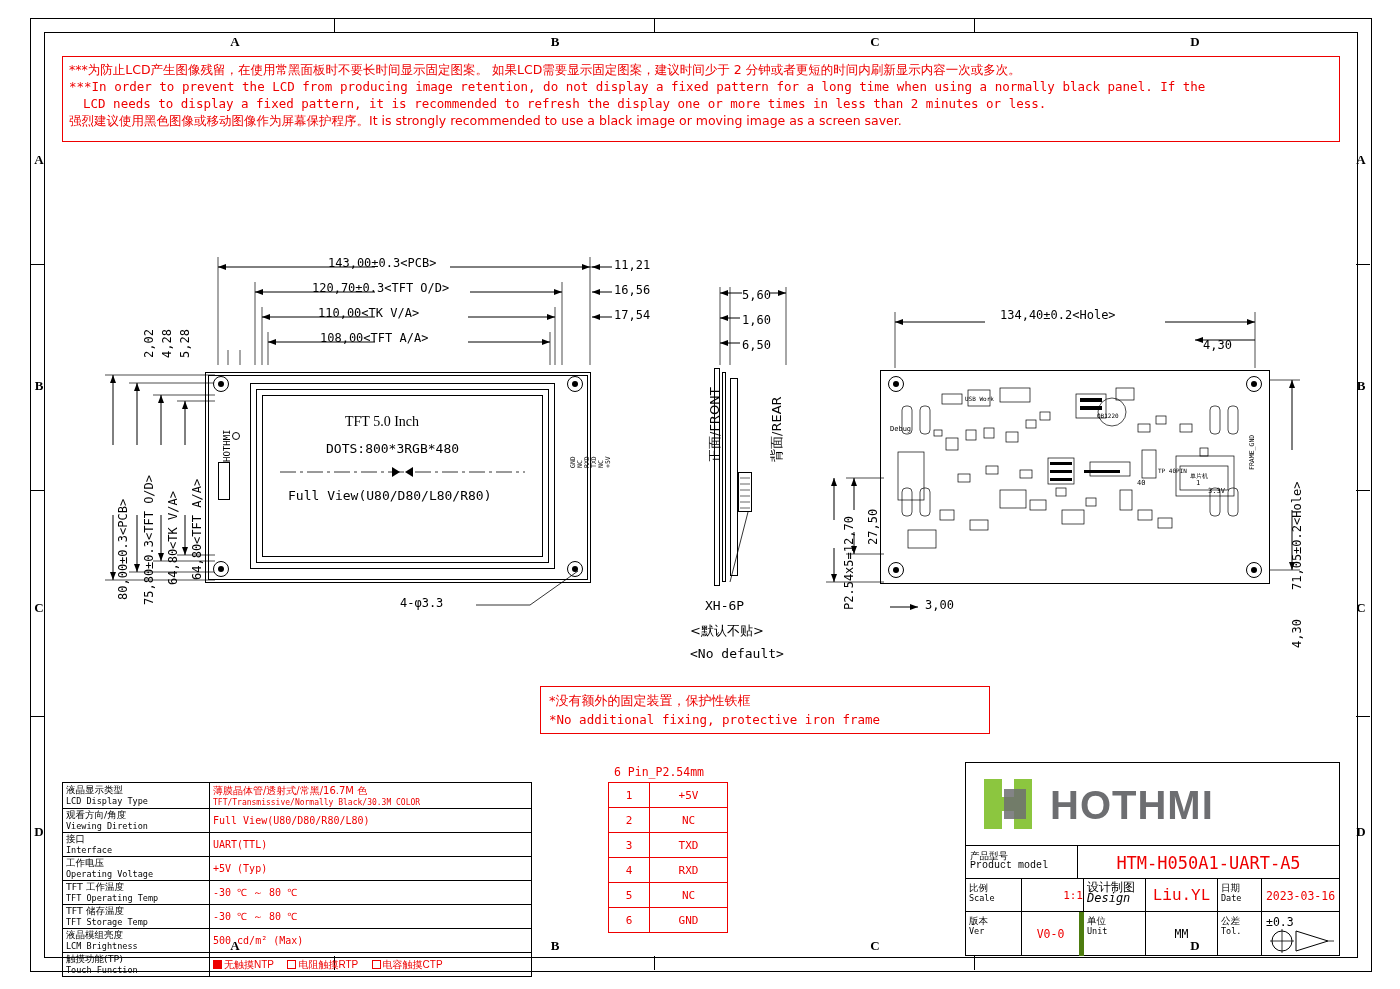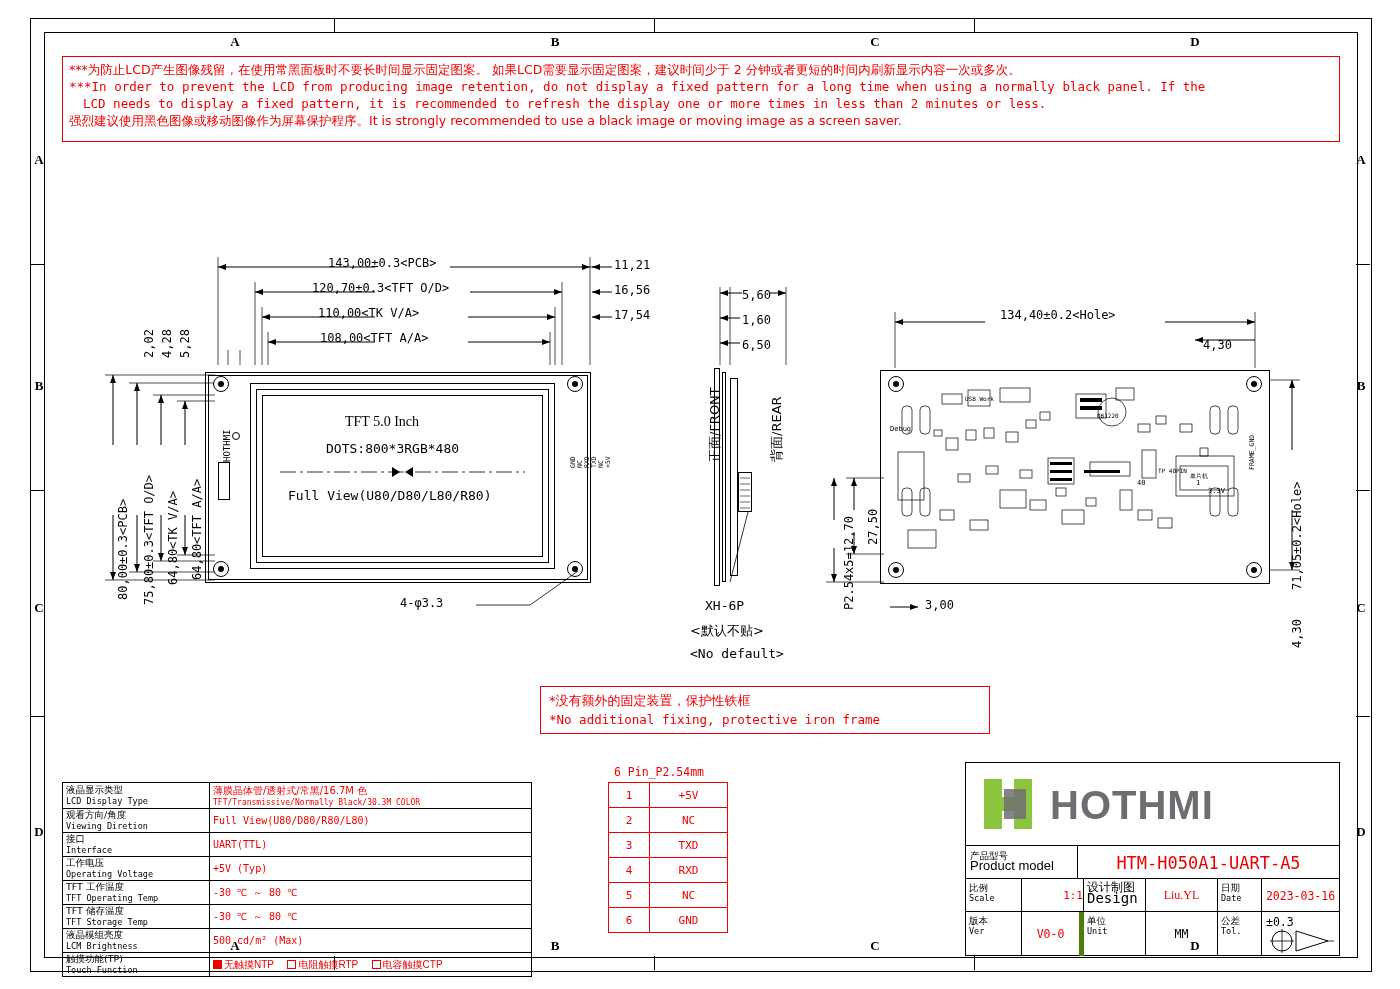"Product model" div { font-family: Liberation Sans, sans-serif -> Liberation Mono, monospace; font-size: 13px -> 10px }
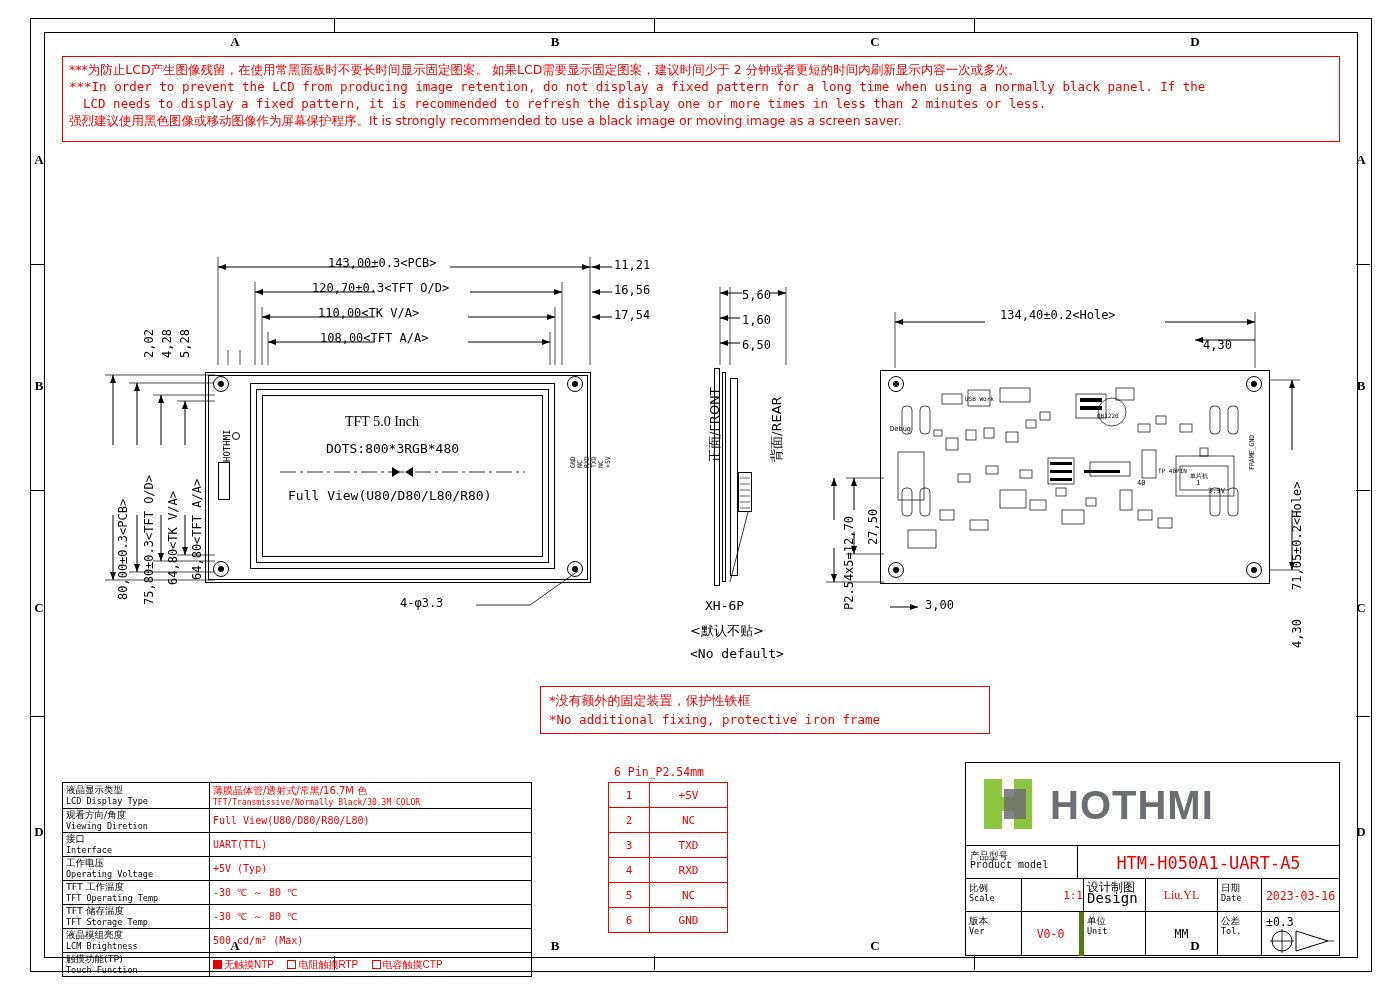"Design" div { font-size: 14px -> 12px; font-style: none -> italic }
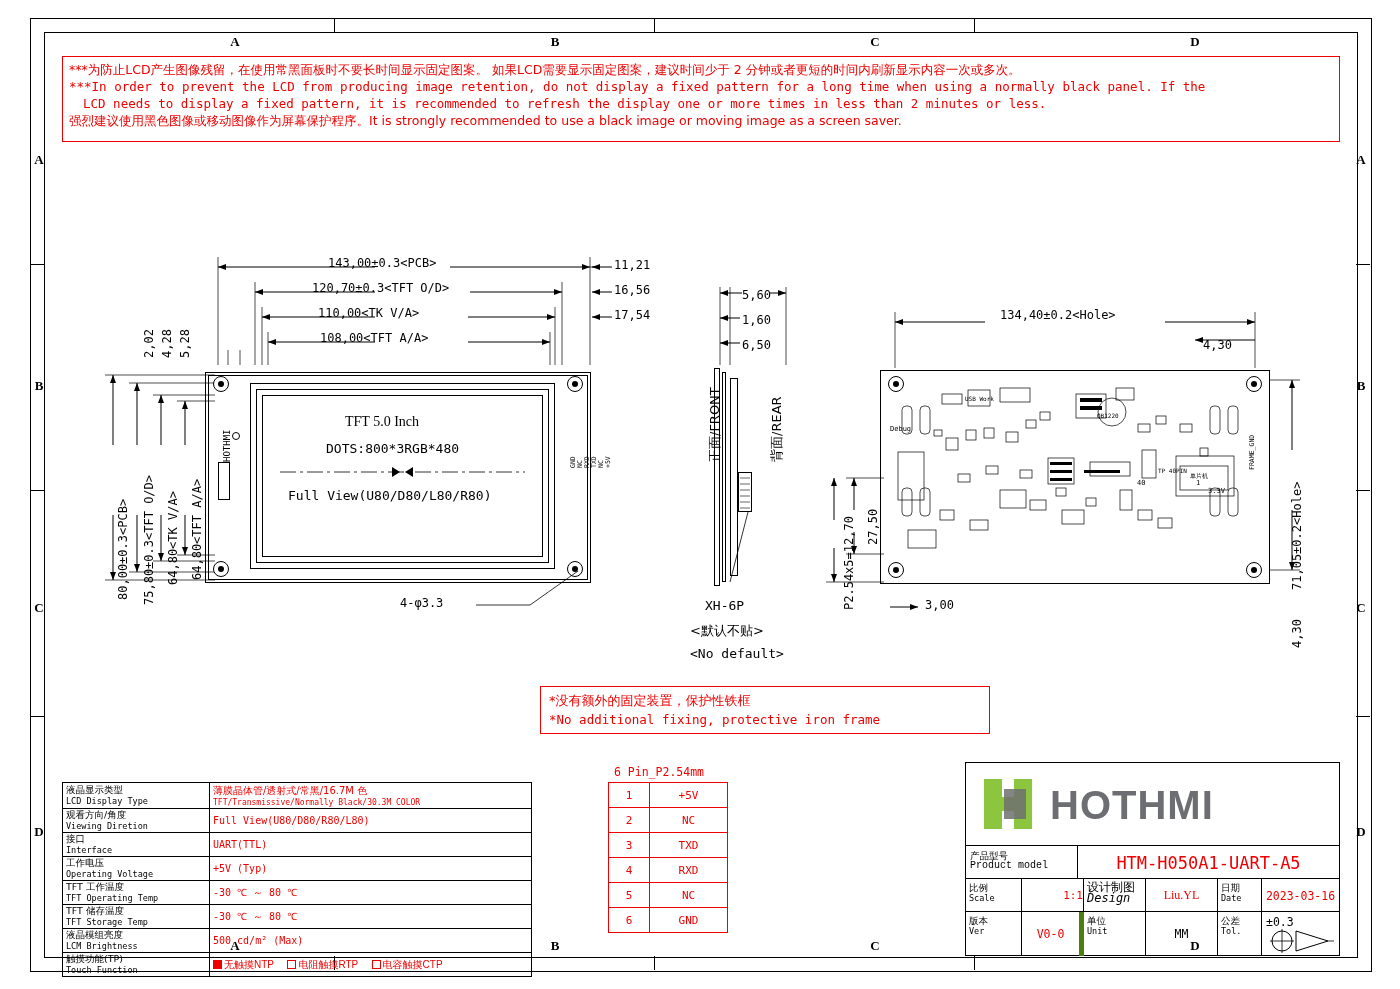"Liu.YL" span { font-family: Liberation Serif, serif -> Liberation Mono, monospace; font-size: 12px -> 16px }
